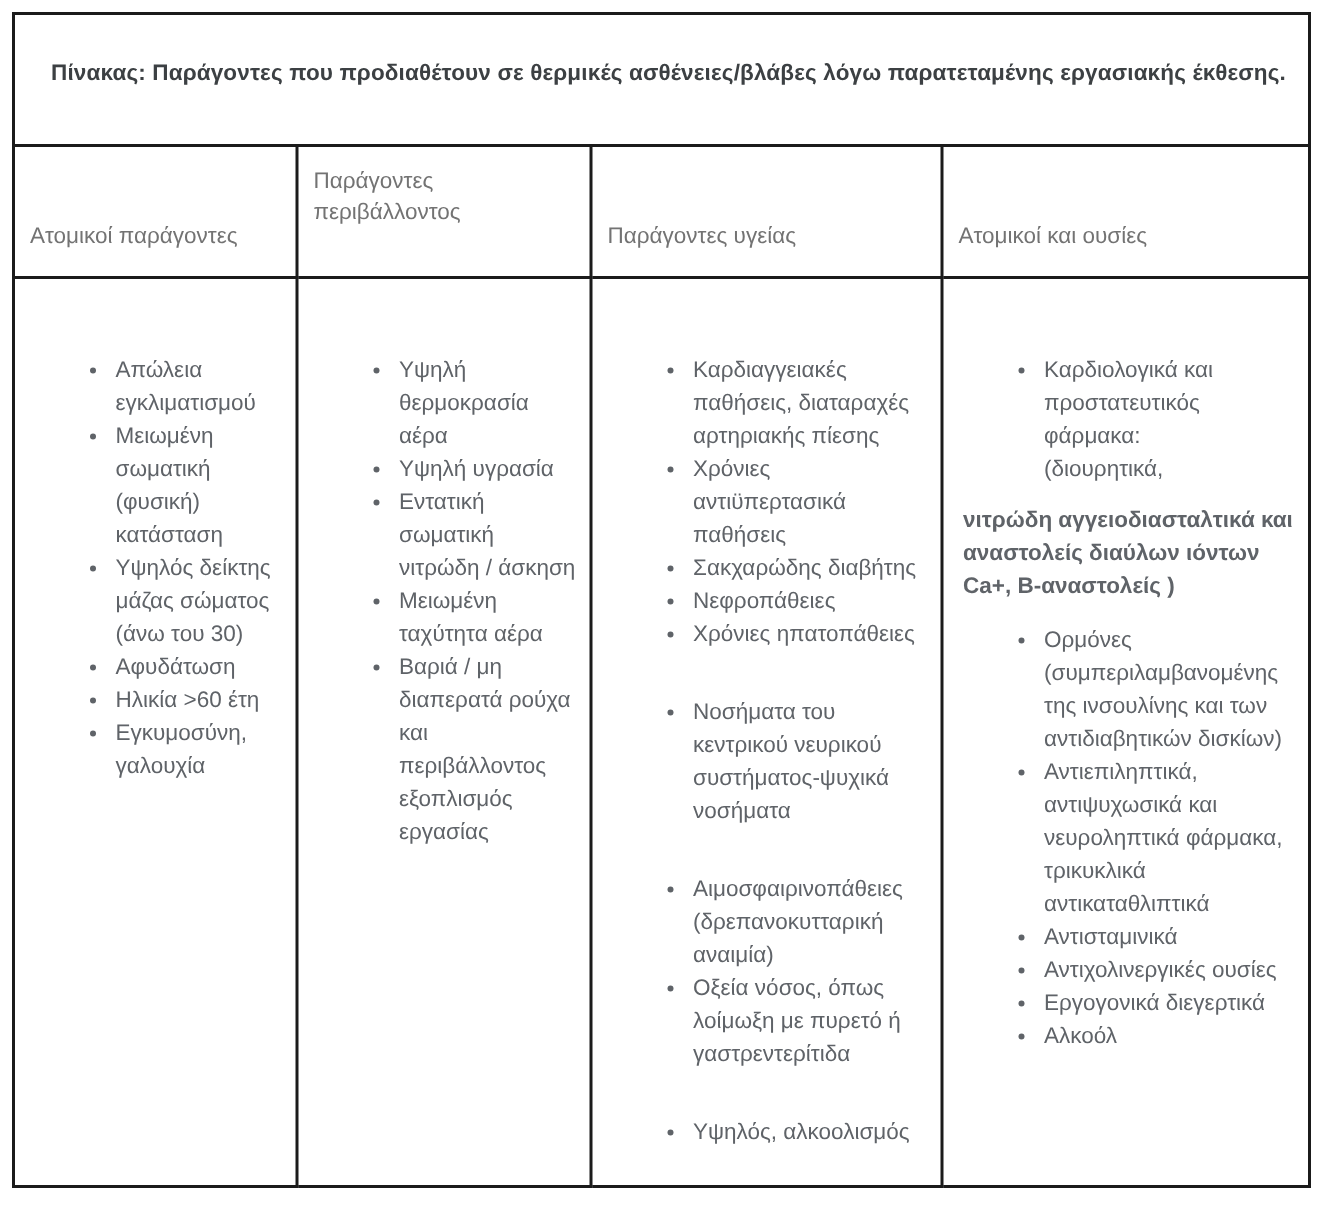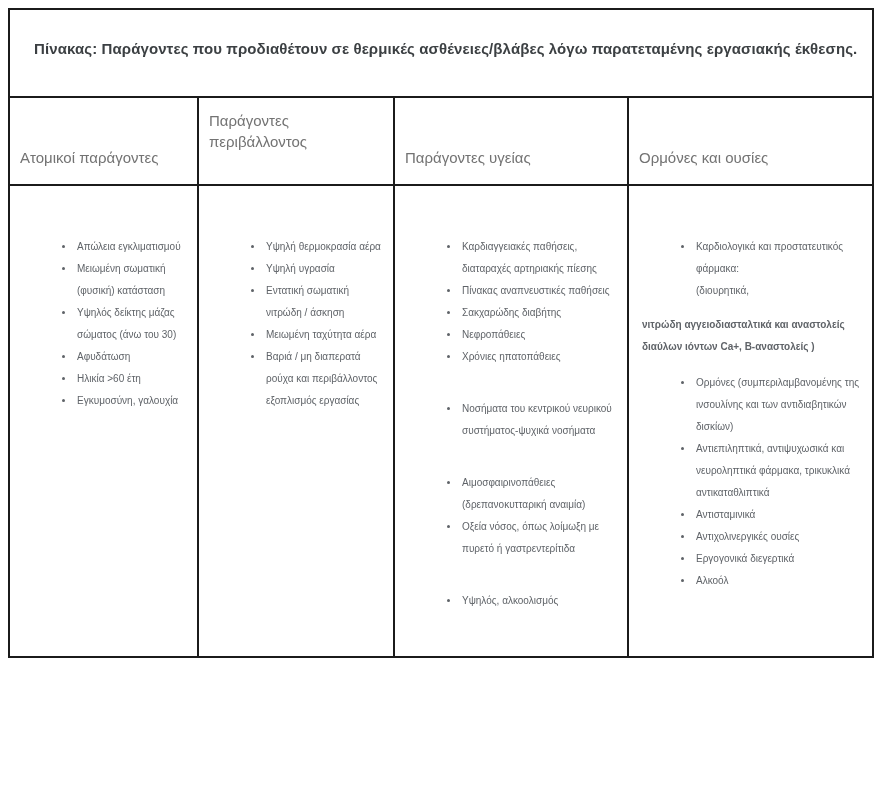"Ορμόνες και ουσίες" span.header-label { text: Ορμόνες -> Ατομικοί }
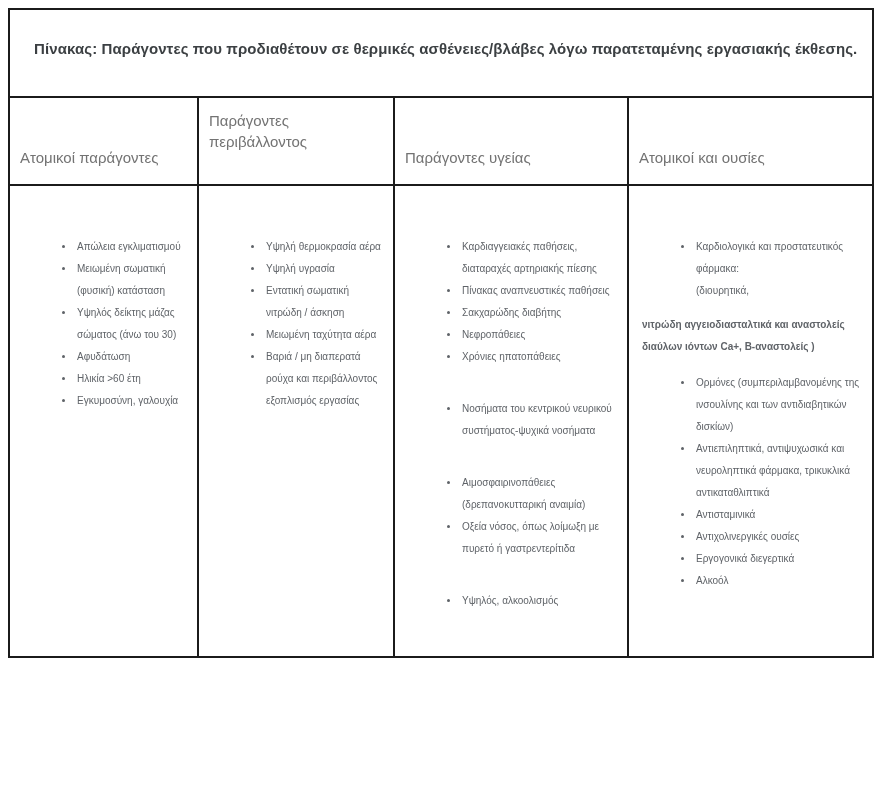"Απώλεια εγκλιματισμού" td.body-cell { font-size: 10px -> 15px; padding: 50px 8px 8px 10px -> 50px 8px 24px 10px }
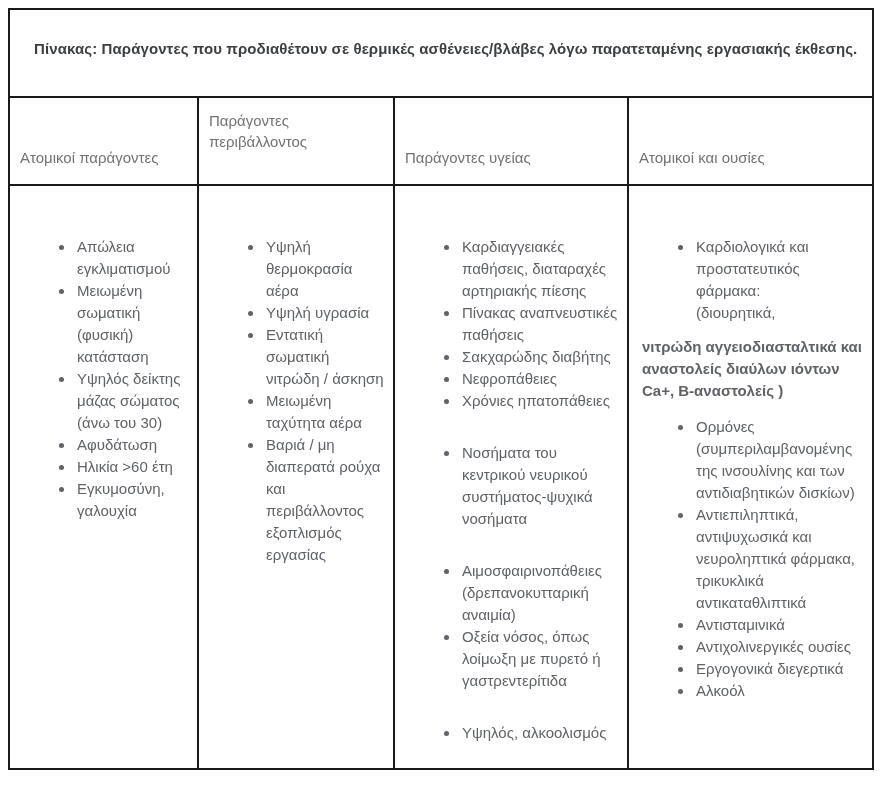"Πίνακας αναπνευστικές παθήσεις" li { text: Πίνακας αναπνευστικές -> Χρόνιες αντιϋπερτασικά }
